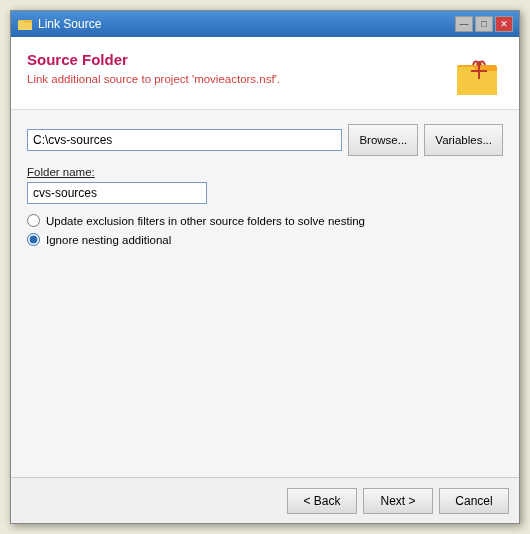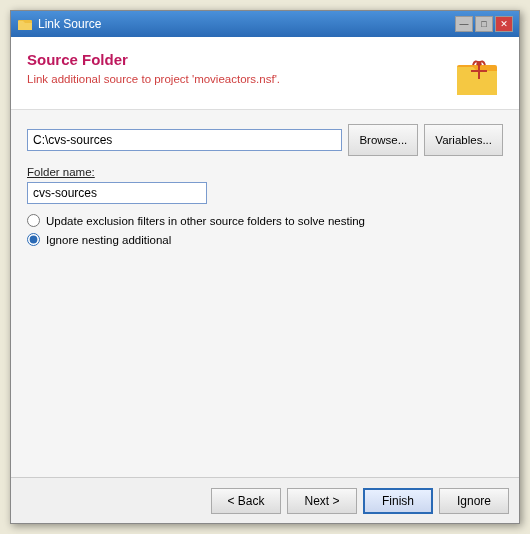"Finish" button.btn-footer { html: <button>Finish</button> -> none }
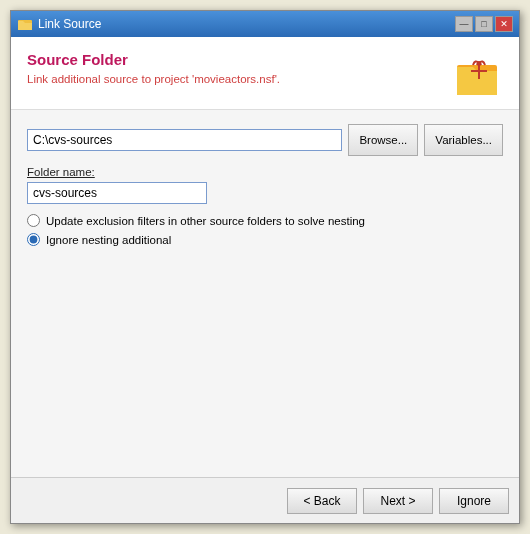"Ignore" button.btn-footer { text: Ignore -> Cancel }
